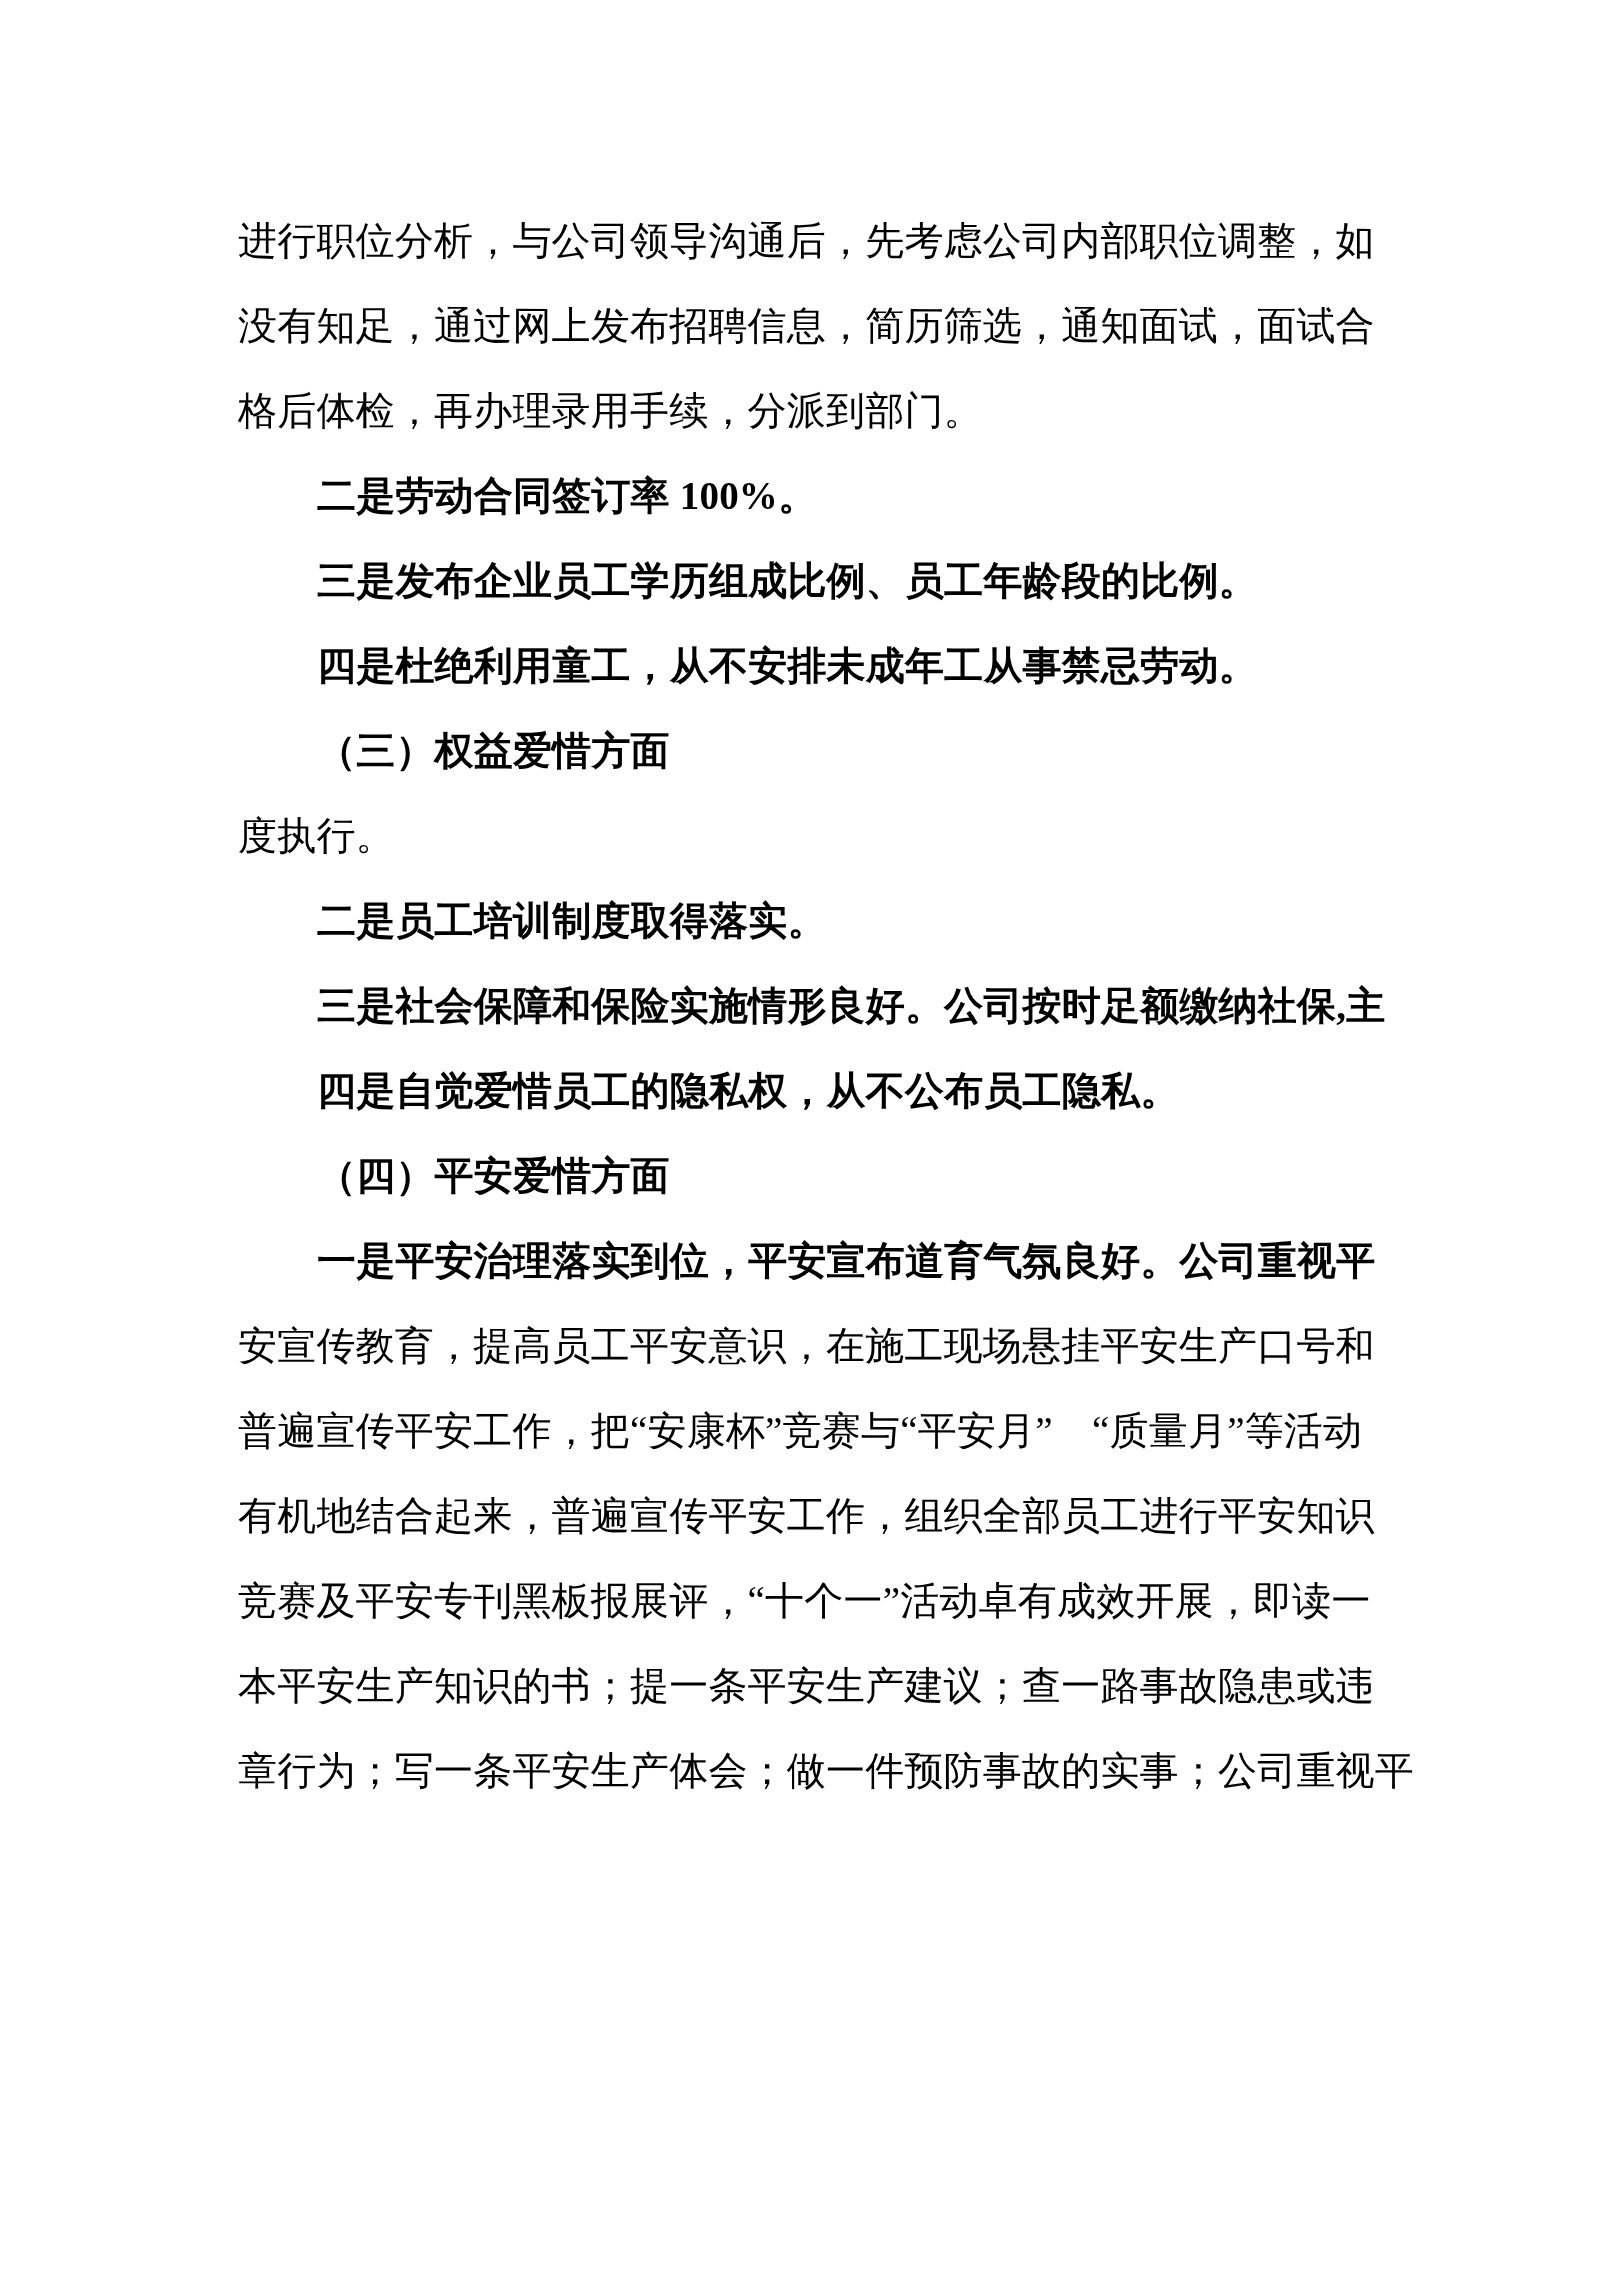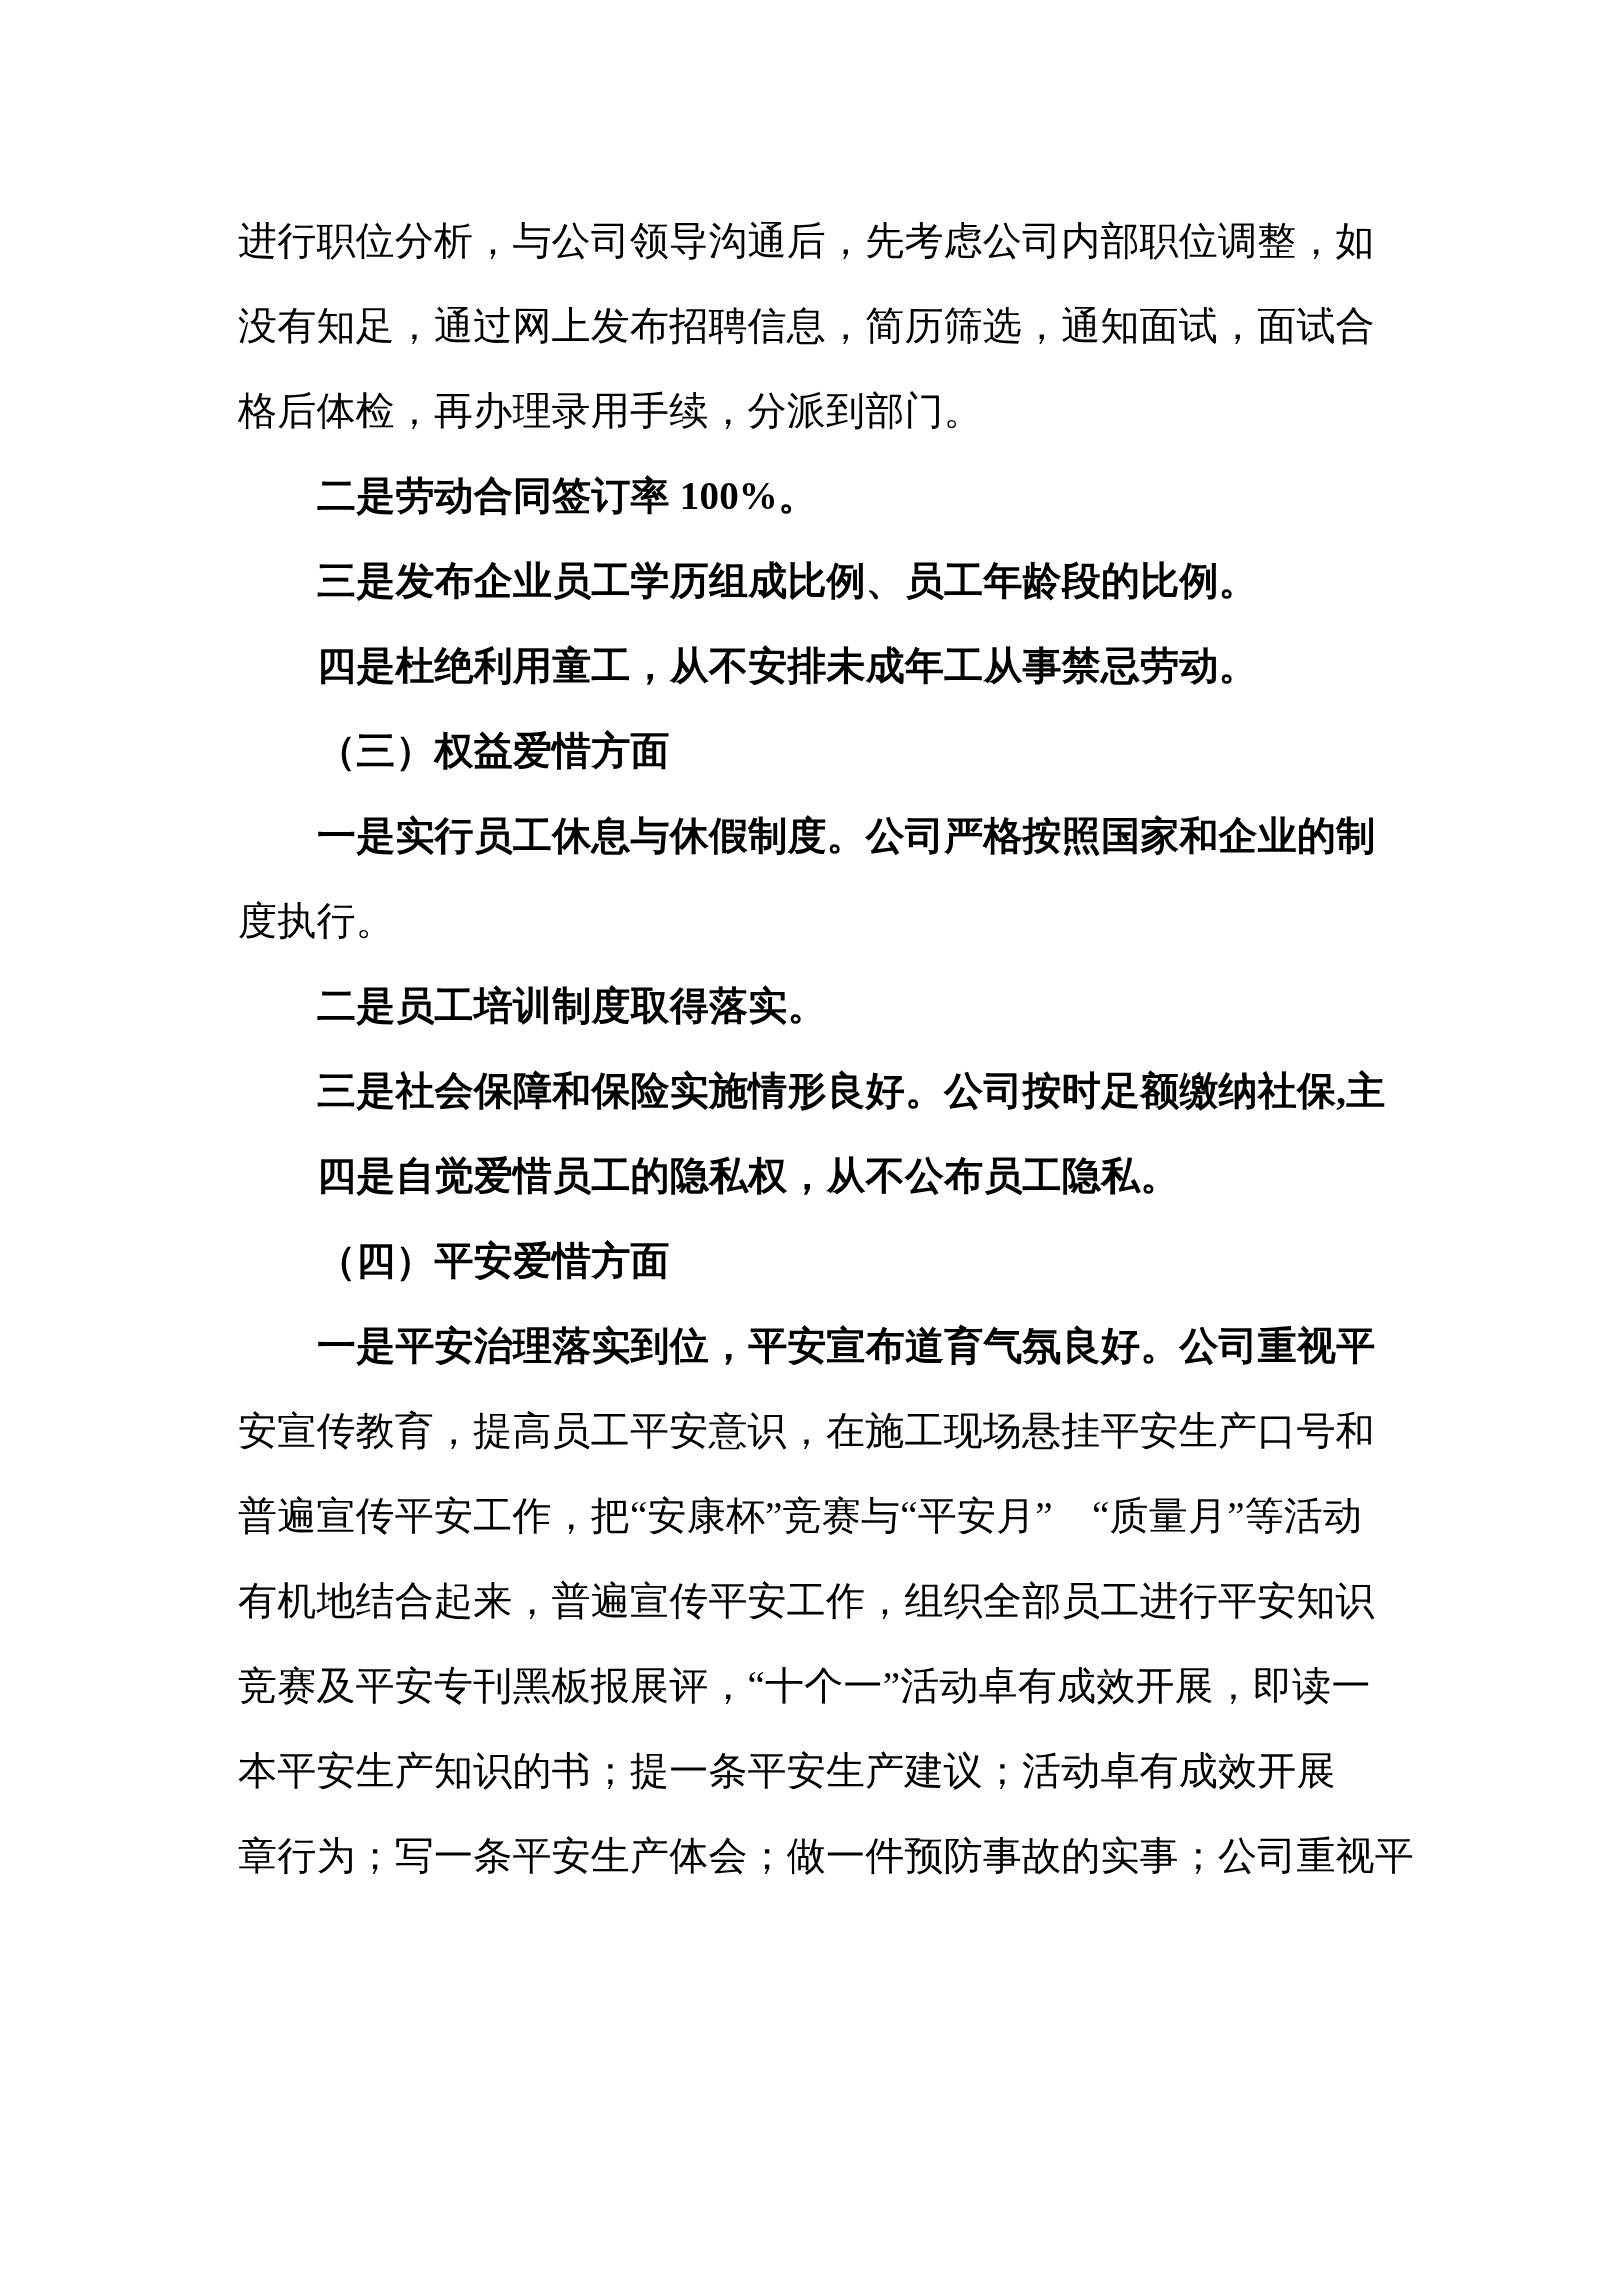"一是实行员工休息与休假制度。公司严格按照国家和企业的制" div.line { html: <div>一是实行员工休息与休假制度。公司严格按照国家和企业的制</div> -> none }
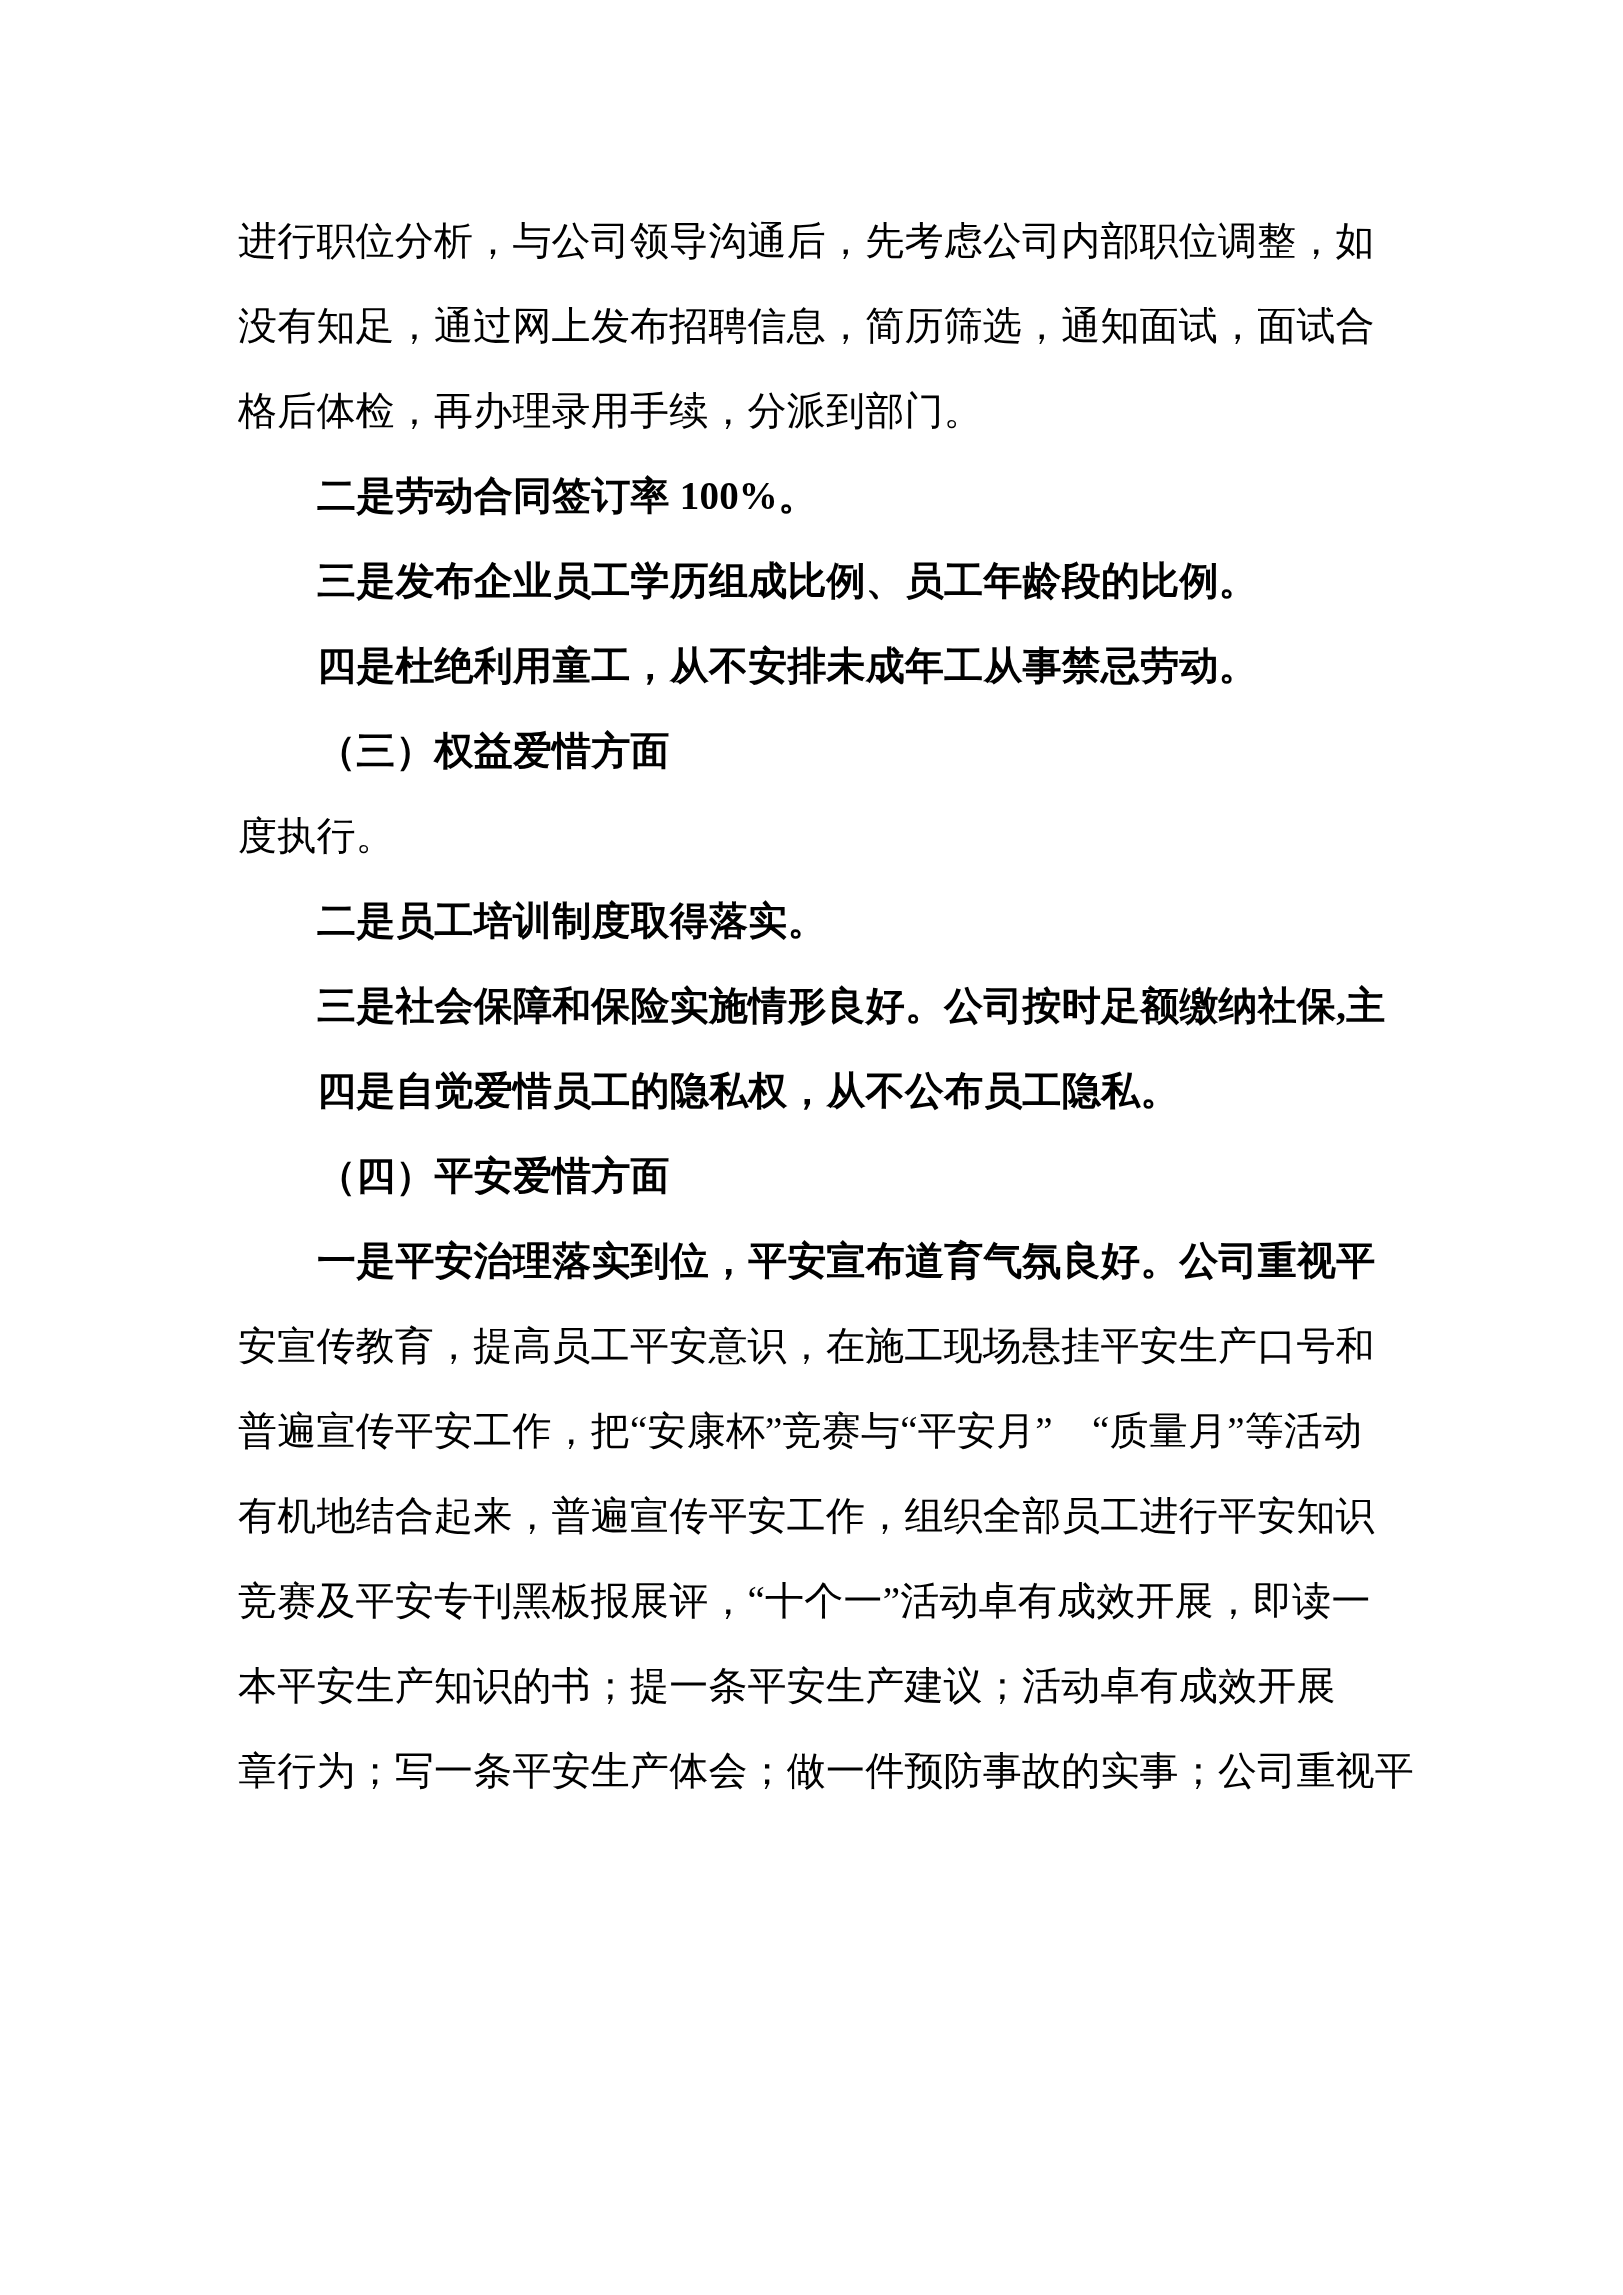"本平安生产知识的书；提一条平安生产建议；活动卓有成效开展" div.line { text: 活动卓有成效开展 -> 查一路事故隐患或违 }
